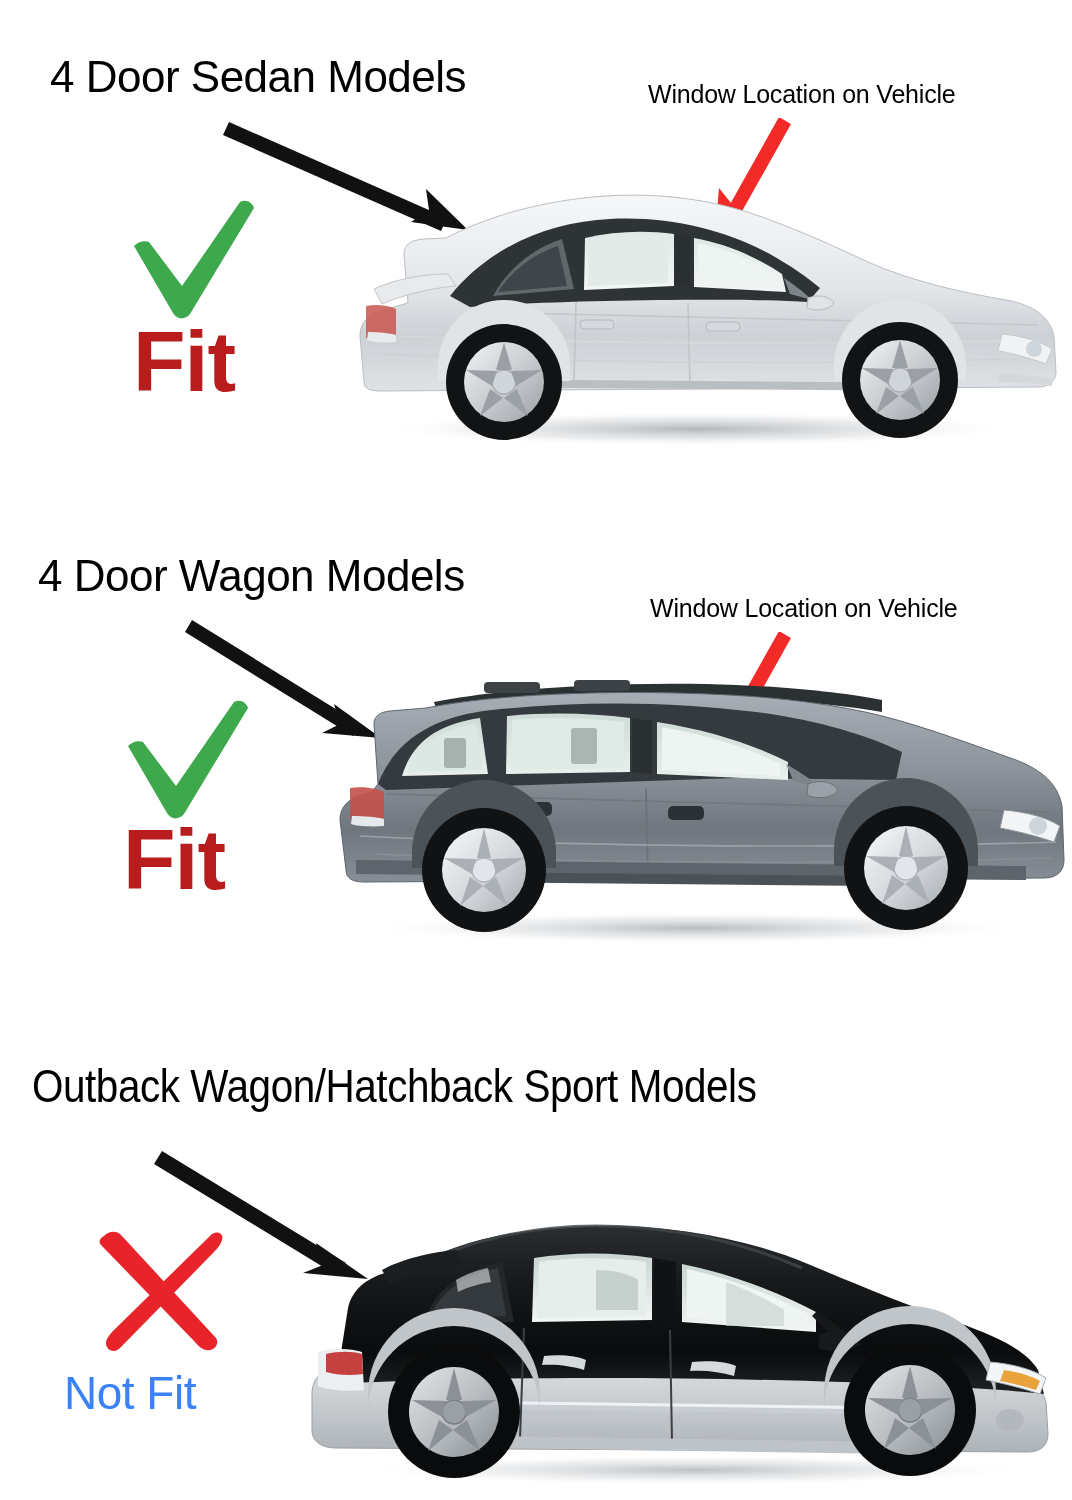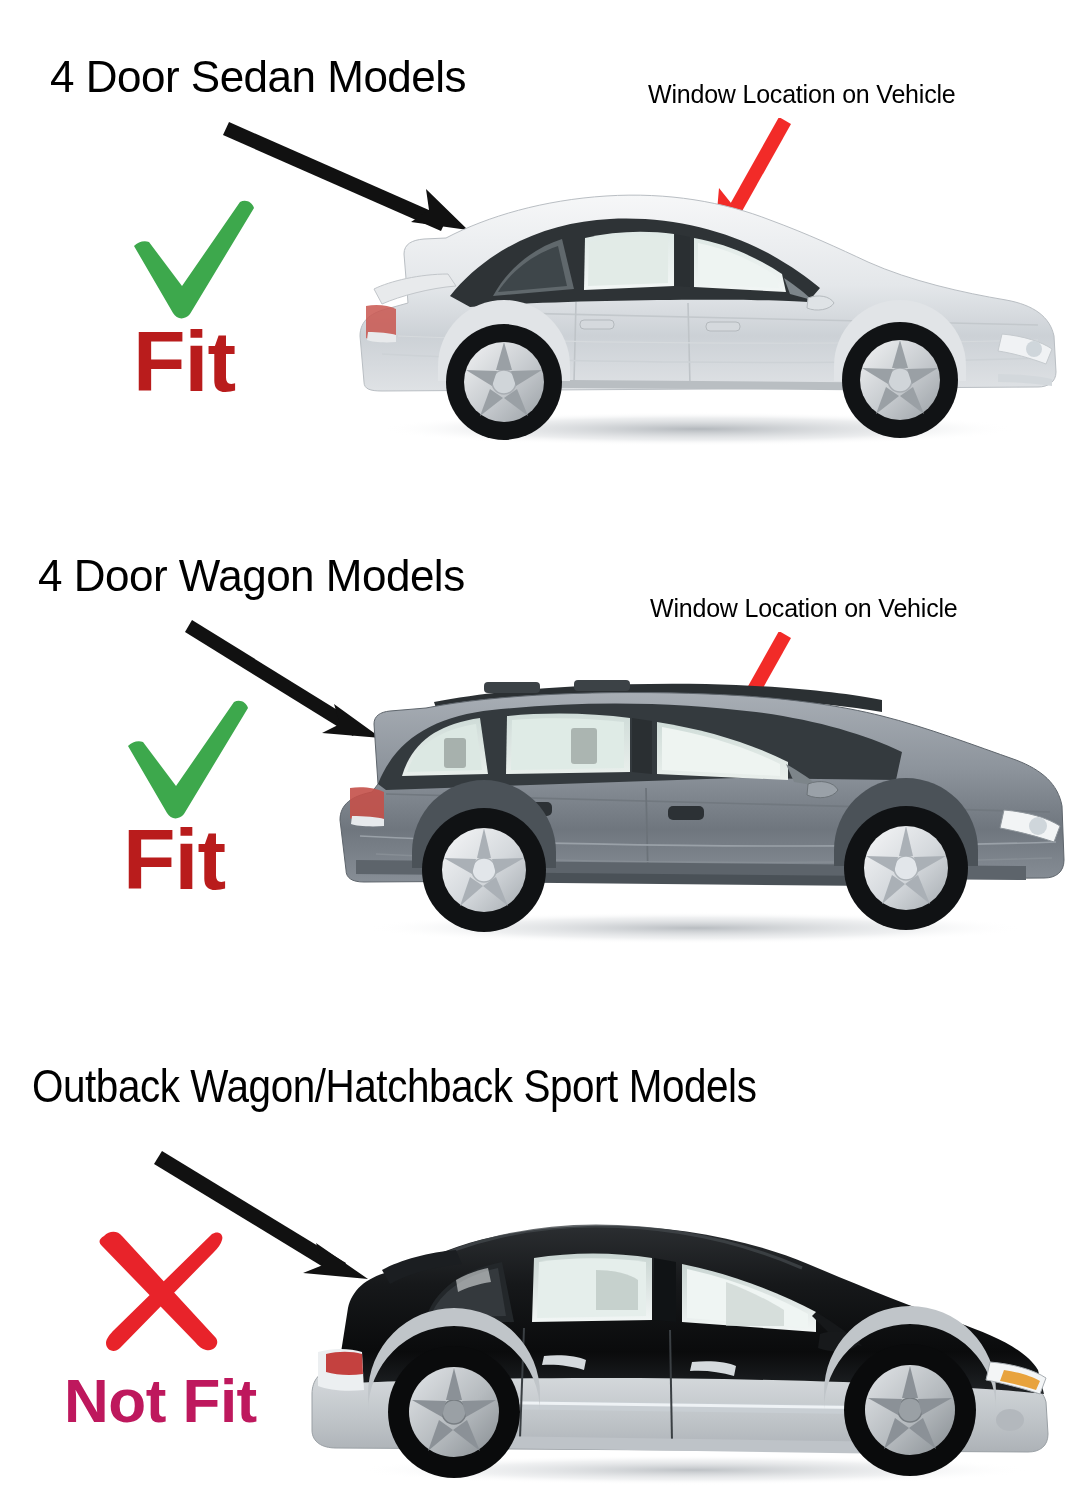"Not Fit" .notfitword { color: #be185d -> #3b82f6; font-size: 62px -> 46px; font-weight: 700 -> 400 }
